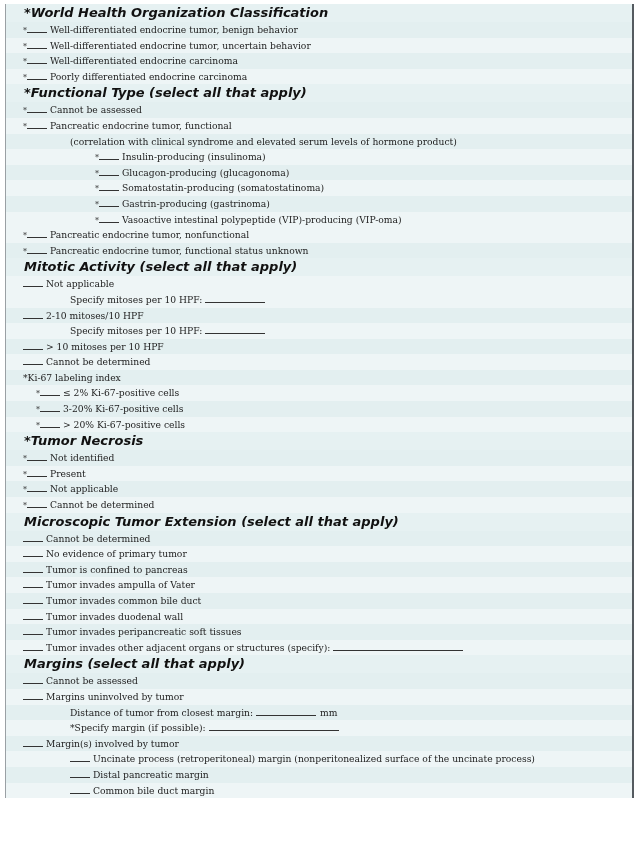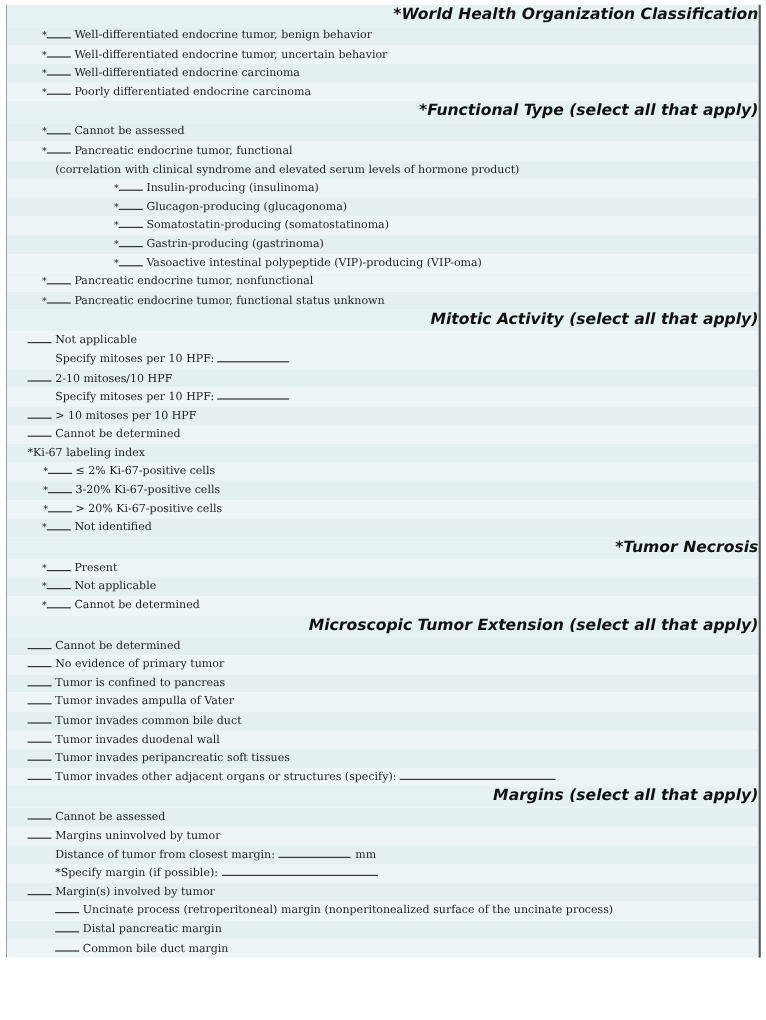"*World Health Organization" .row.head { text-align: right -> none }
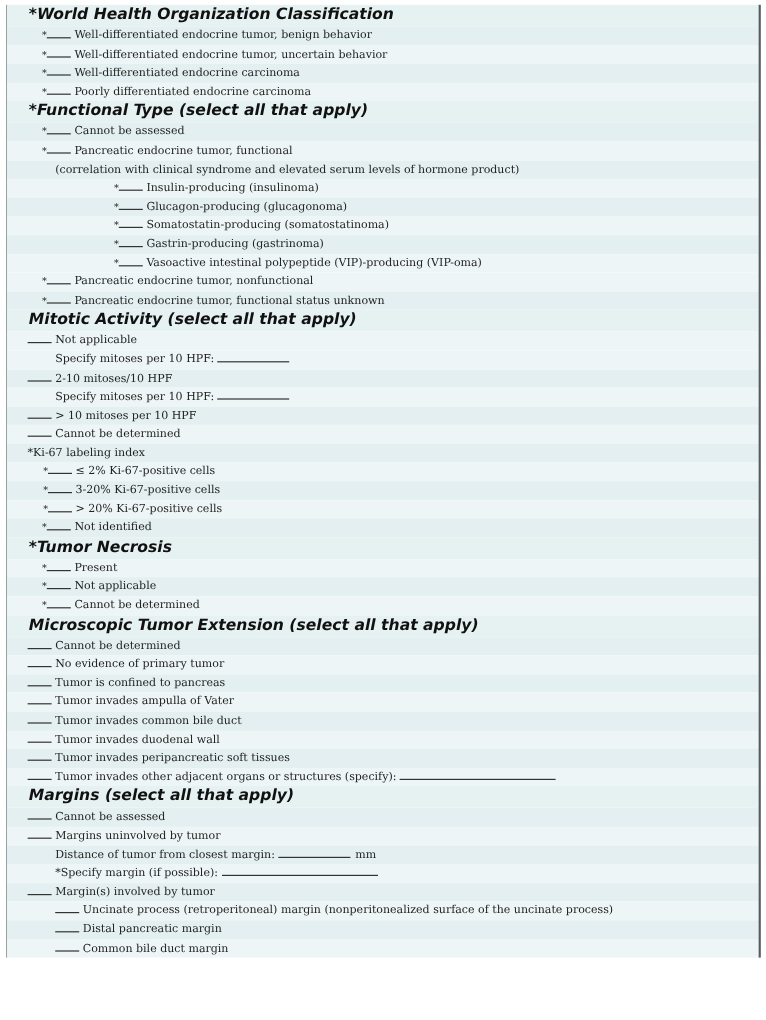"* Well-differentiated endocrine tumor," .l1 { padding-left: 26px -> 14px }
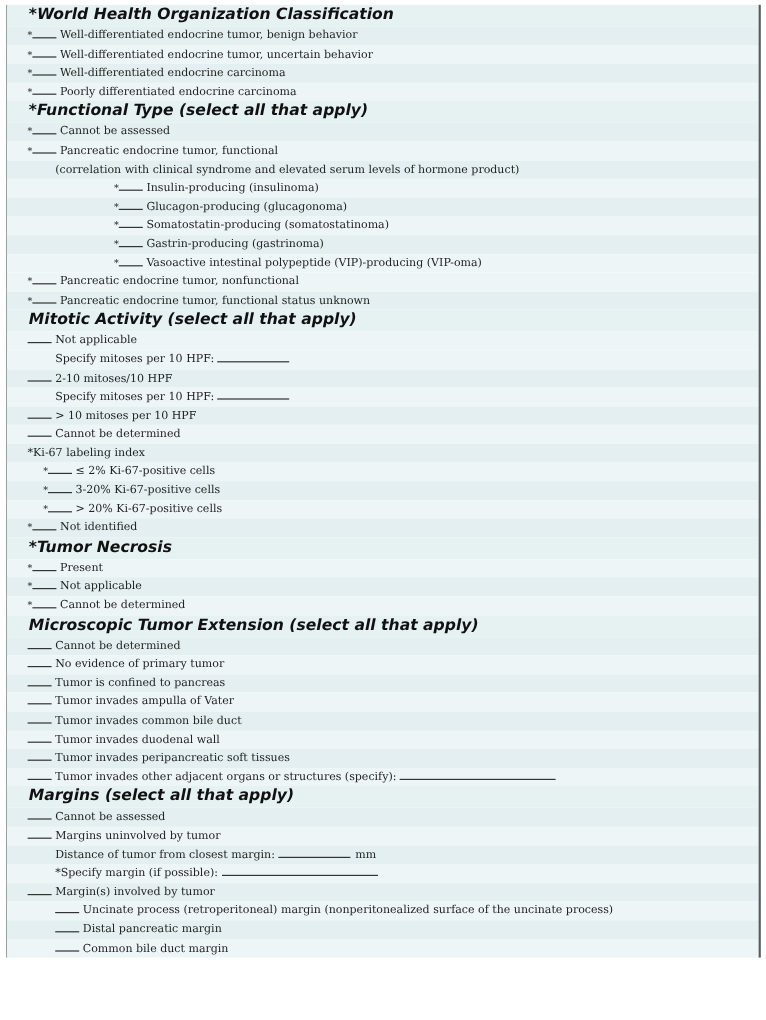"(correlation with clinical syndrome and" .l2 { padding-left: 40px -> 64px }
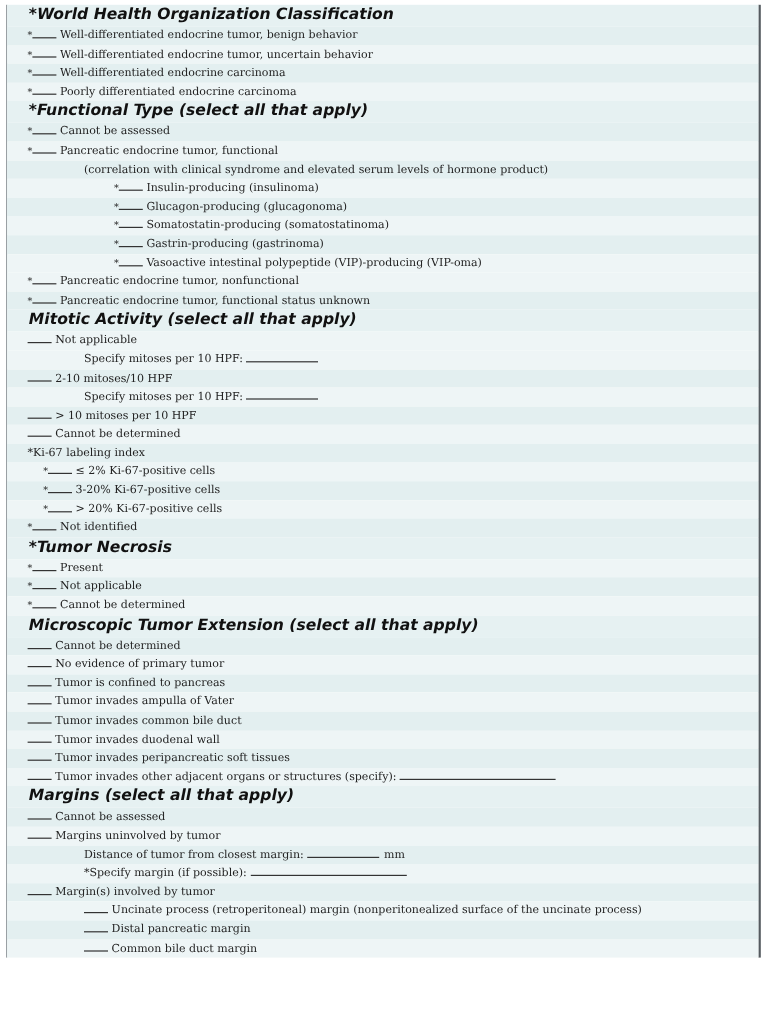"* Not identified" div.row { order: before "*Tumor Necrosis" -> after "*Tumor Necrosis" }
